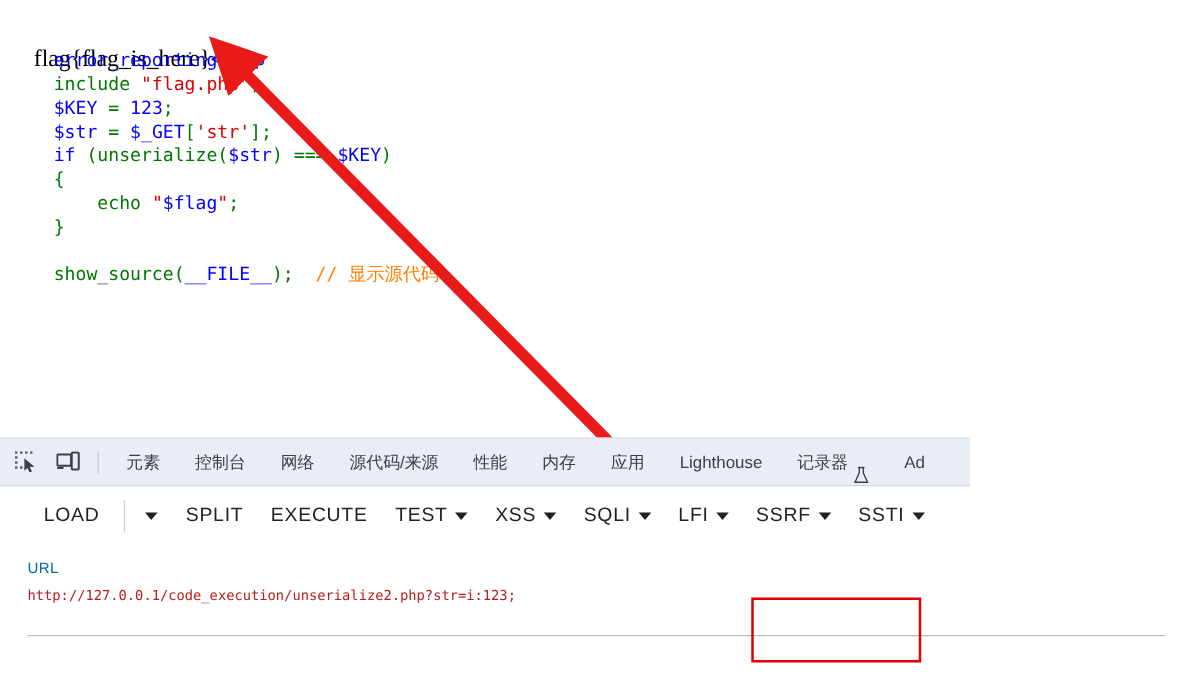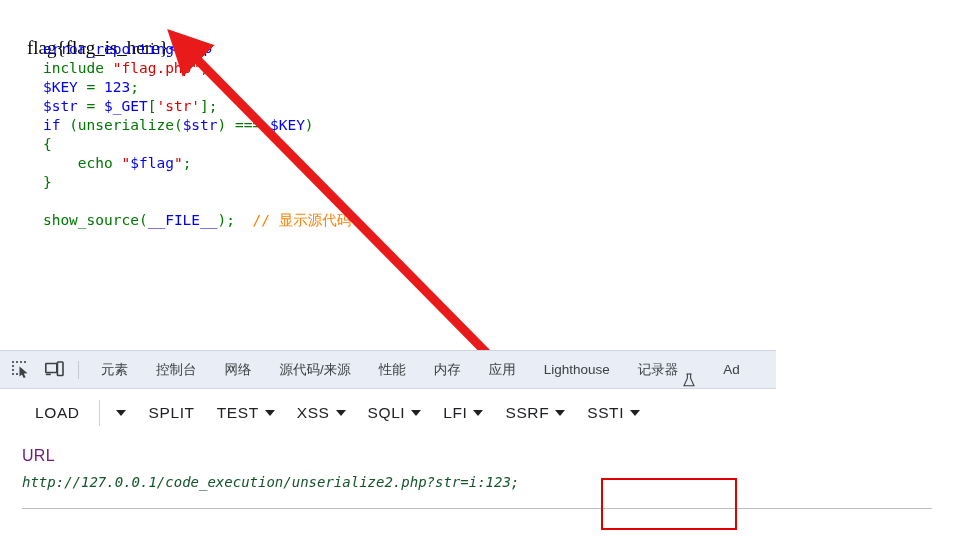"EXECUTE" div.cmd-btn { html: none -> <div> <span>EXECUTE</span> </div> }
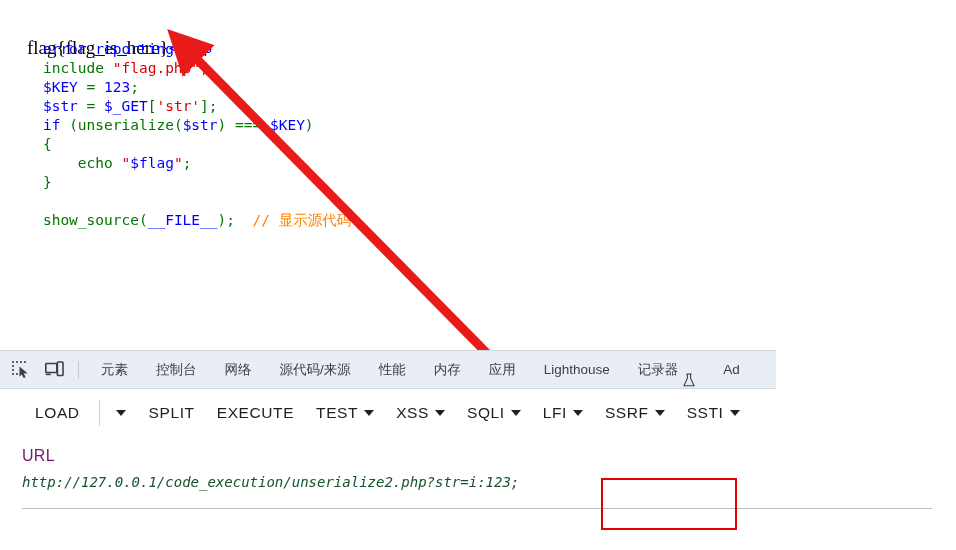"URL" #url-label { color: #701a75 -> #0369a1; font-size: 16px -> 12px }
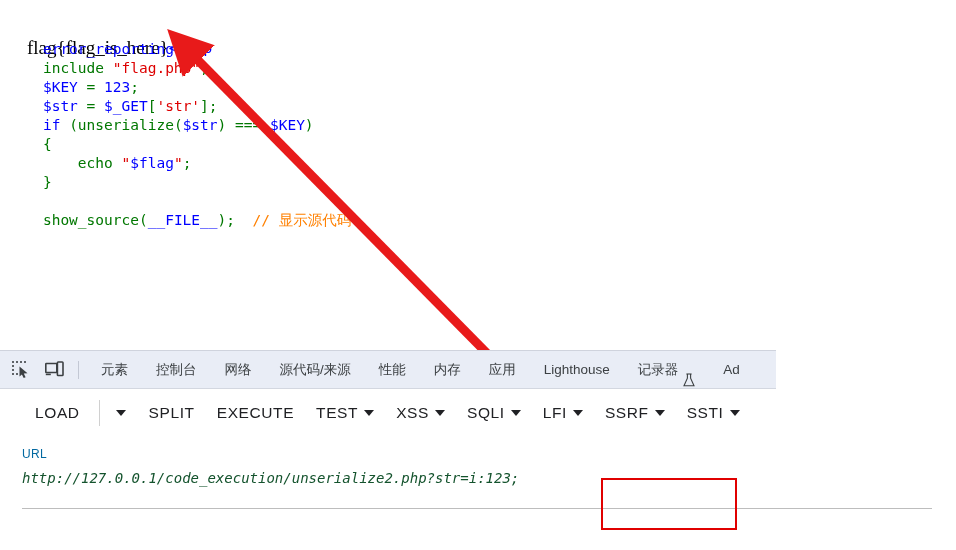"http://127.0.0.1/code_execution/unserial" #url-value { color: #14532d -> #b91c1c; font-size: 14px -> 11px; font-style: italic -> none }
